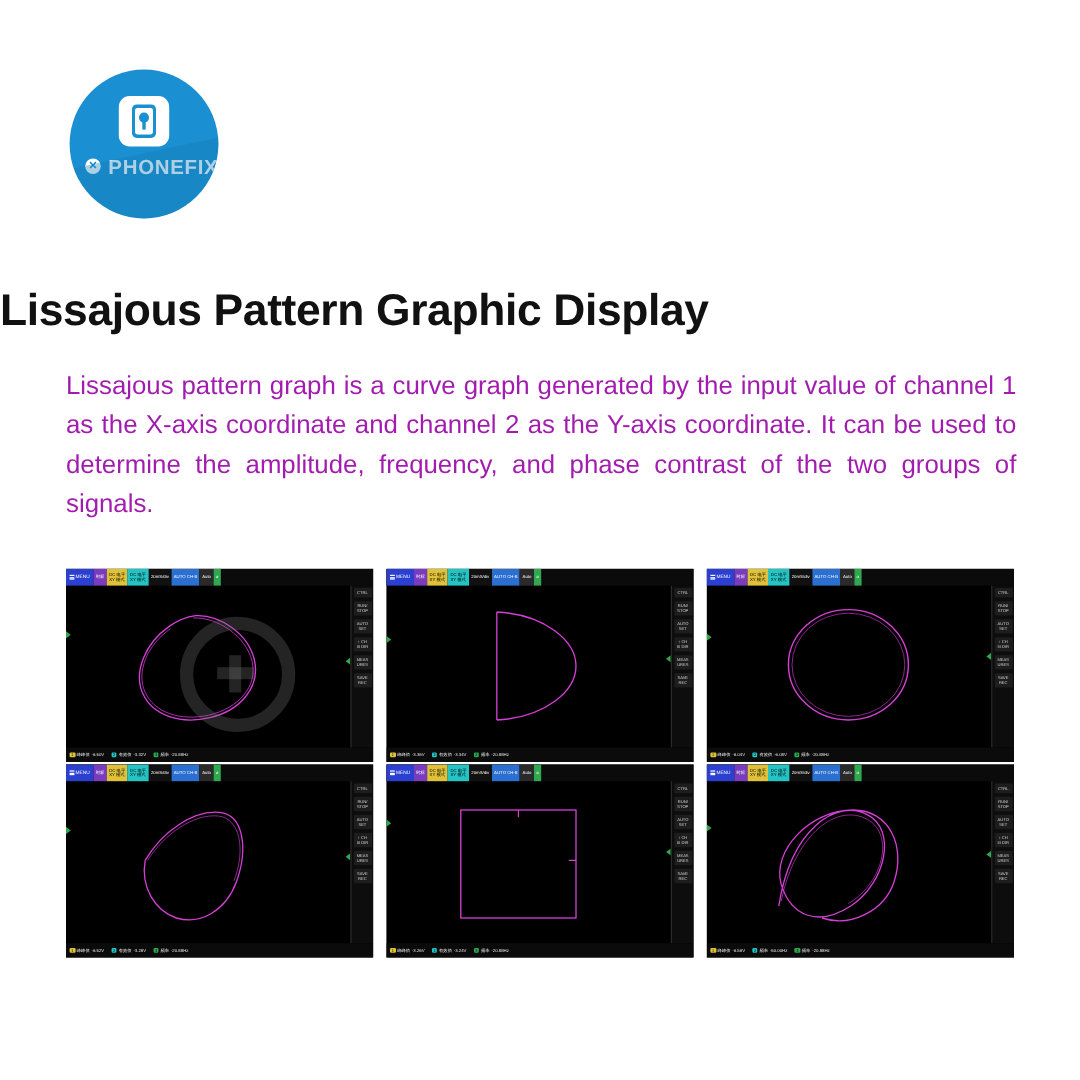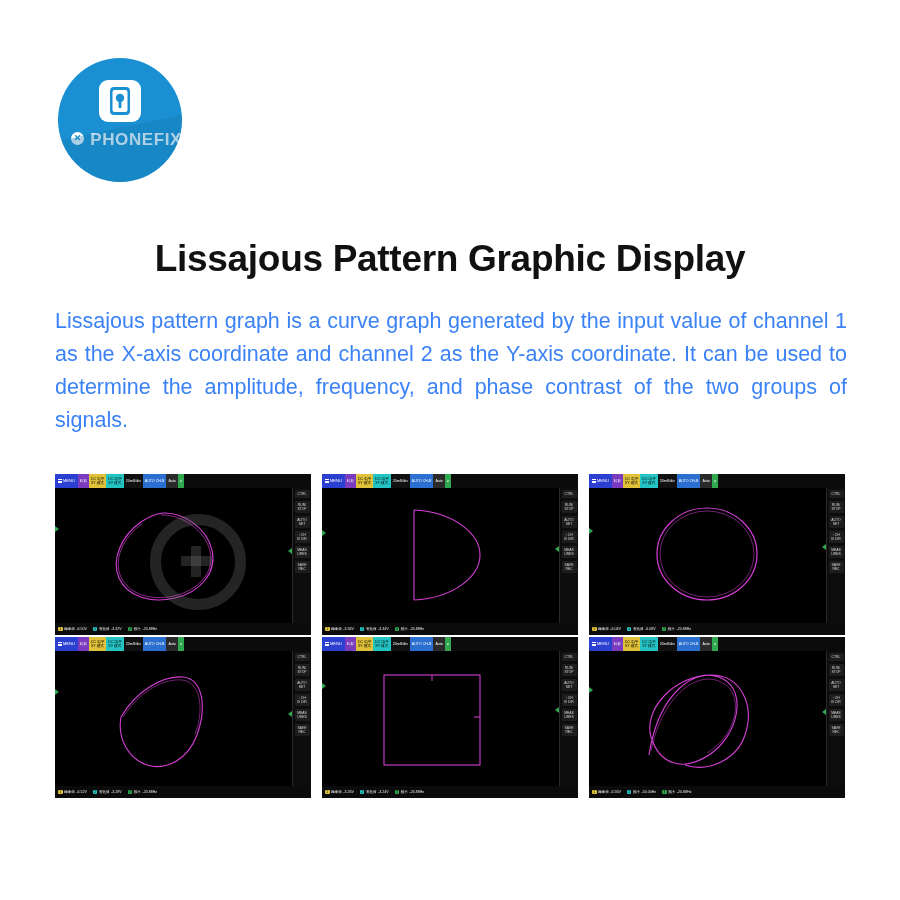"Lissajous Pattern Graphic Display" .headline { text-align: center -> left }
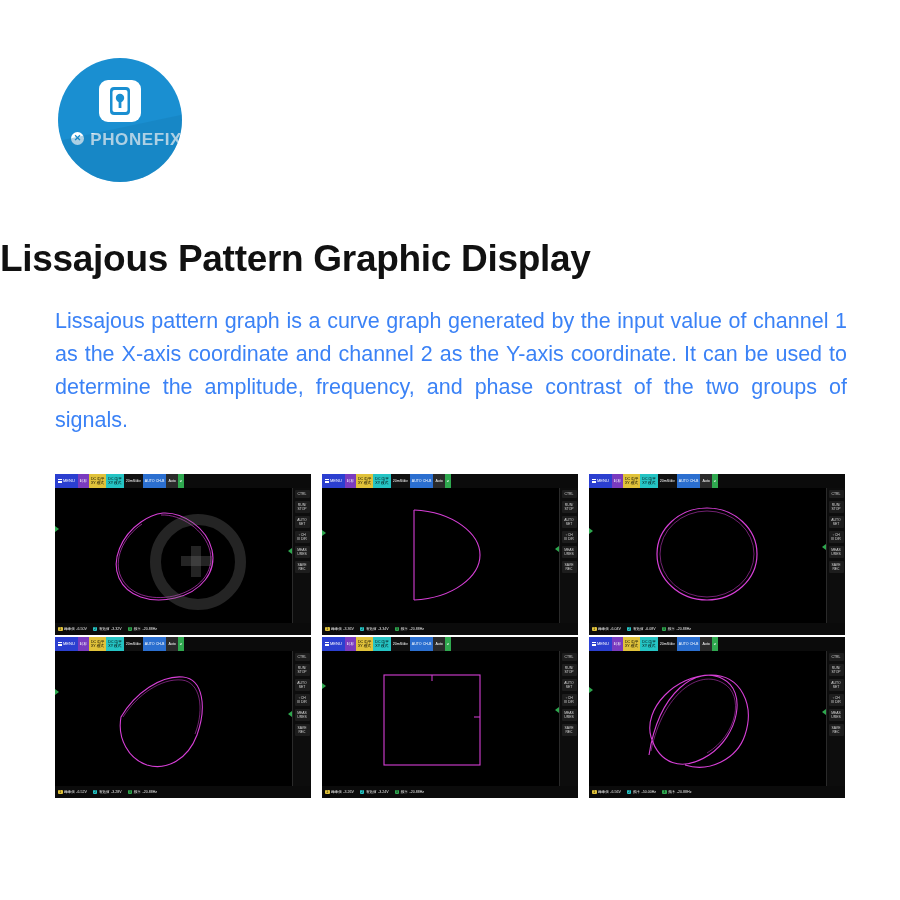"Lissajous pattern graph is a" .paragraph { color: #3b82f6 -> #a21caf }
